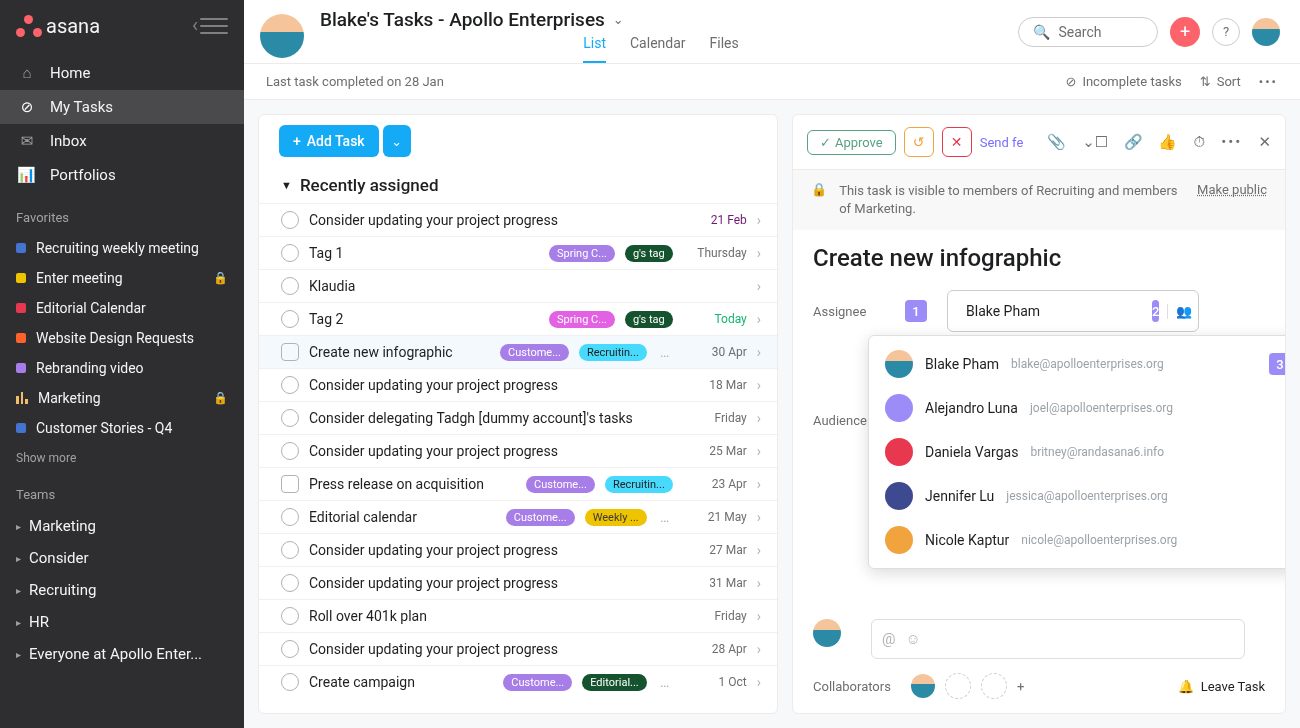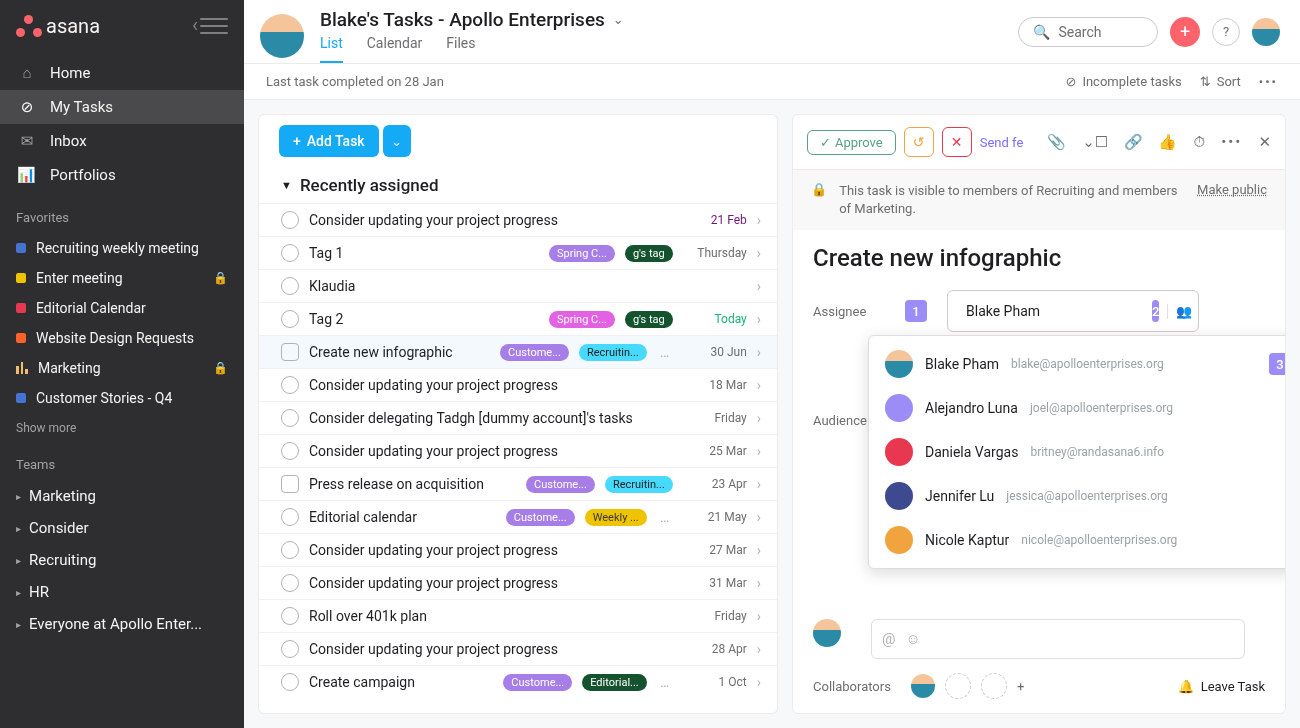"List" .tabs { justify-content: none -> center }
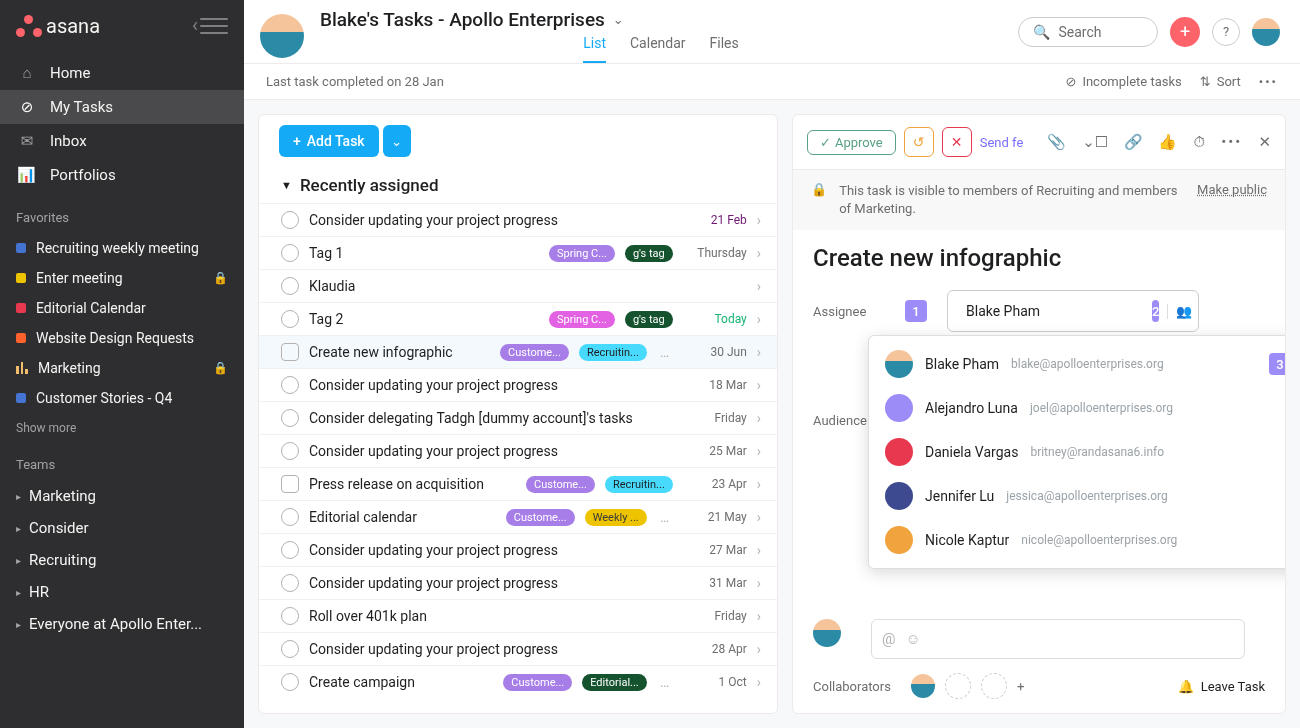"30 Jun" span.date { text: Jun -> Apr }
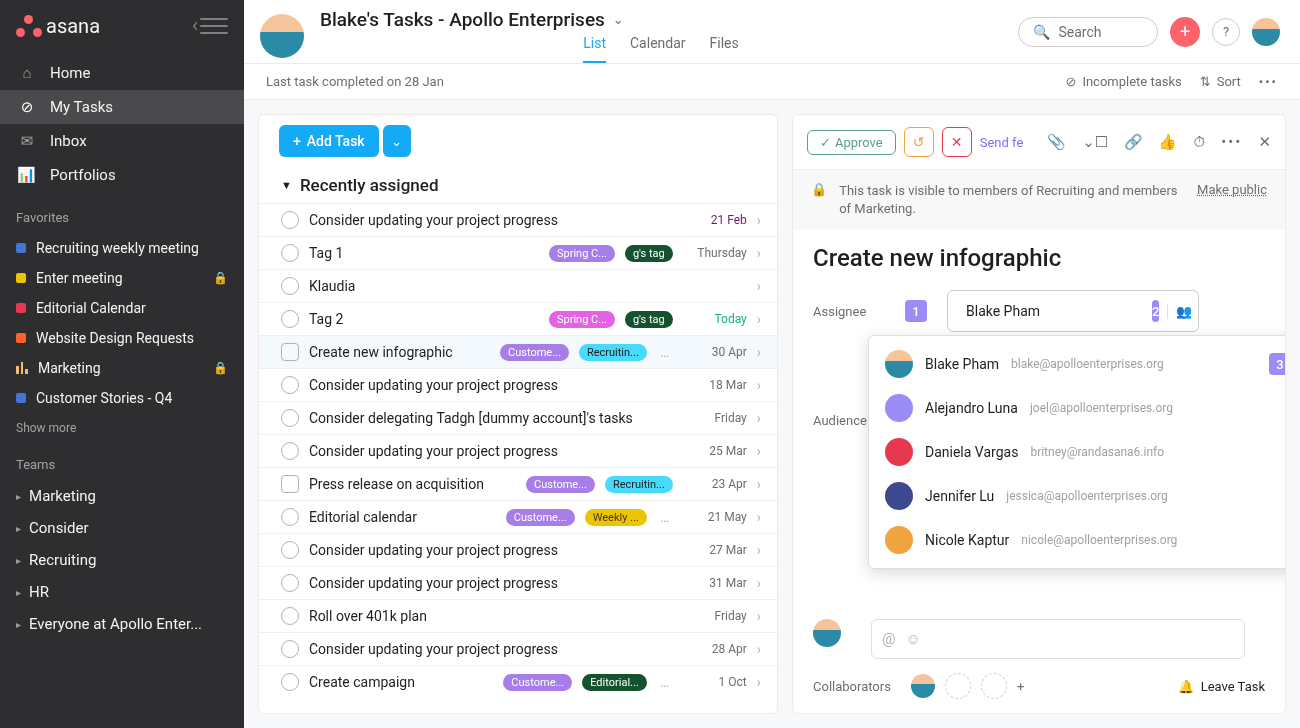"Rebranding video" div.fav-item { html: none -> <div> <span></span> <span>Rebranding video</span> </div> }
